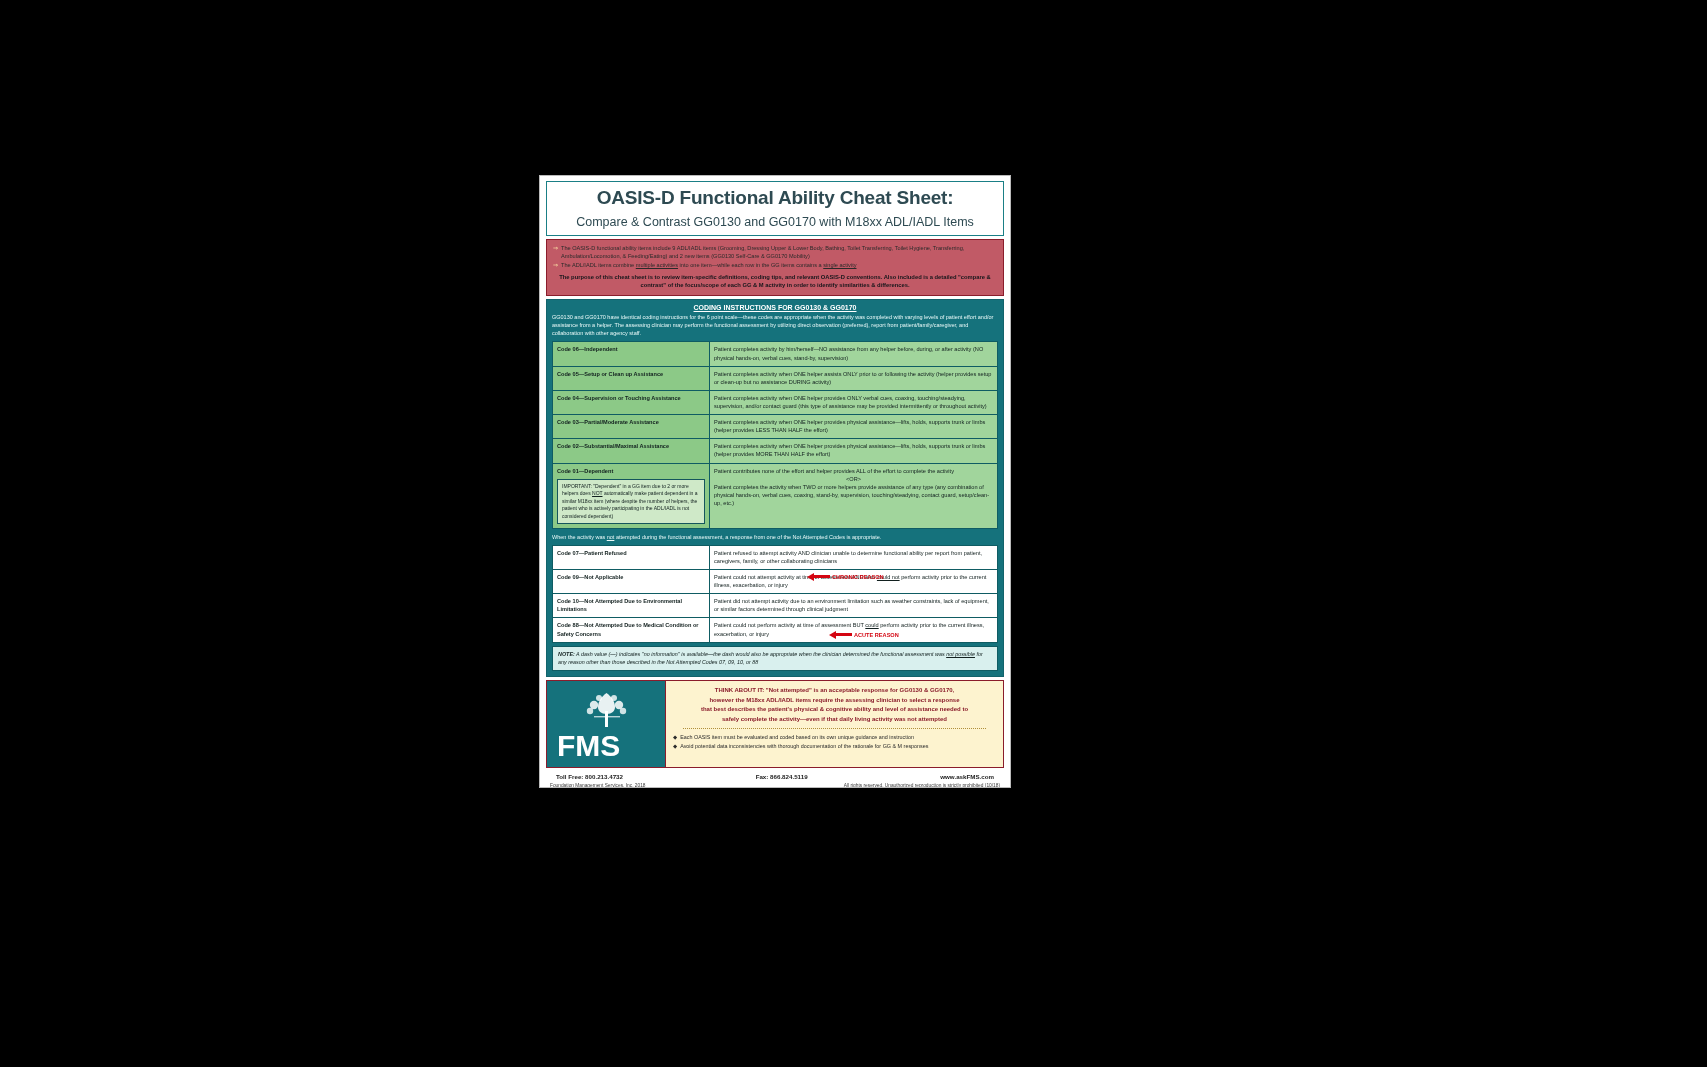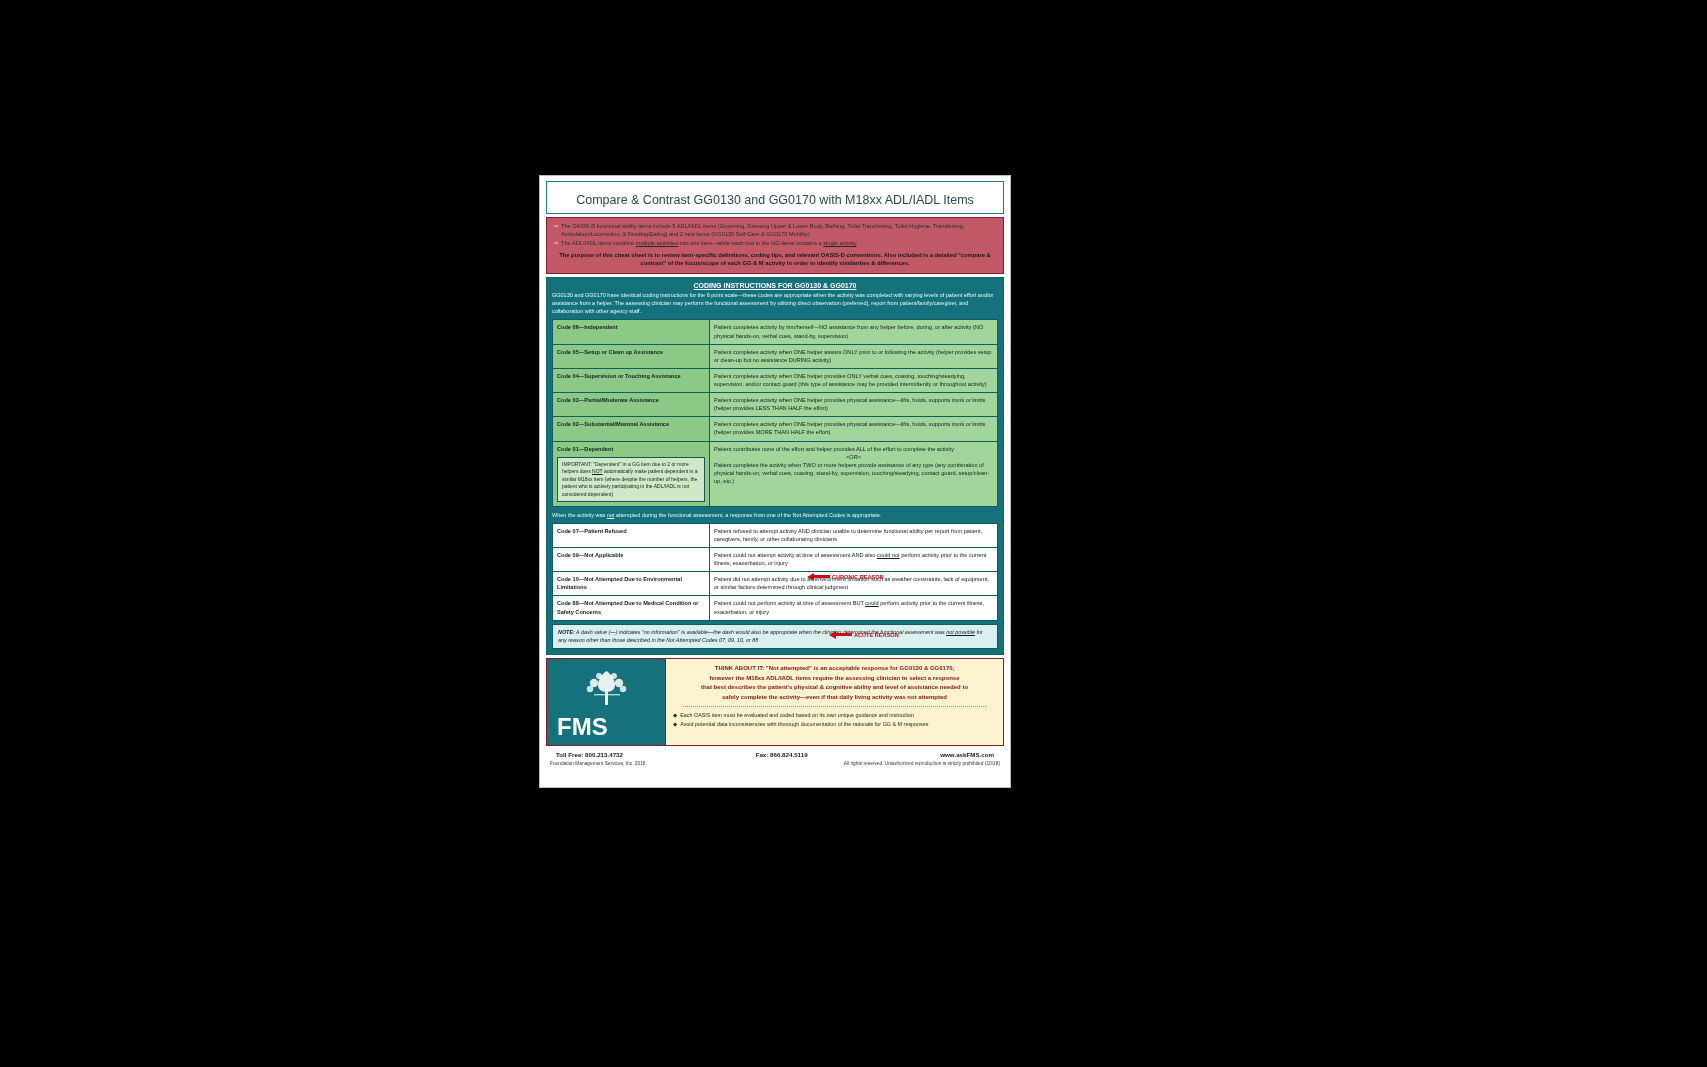"OASIS-D Functional Ability Cheat Sheet:" div.title-main { html: none -> <div>OASIS-D Functional Ability Cheat Sheet:</div> }
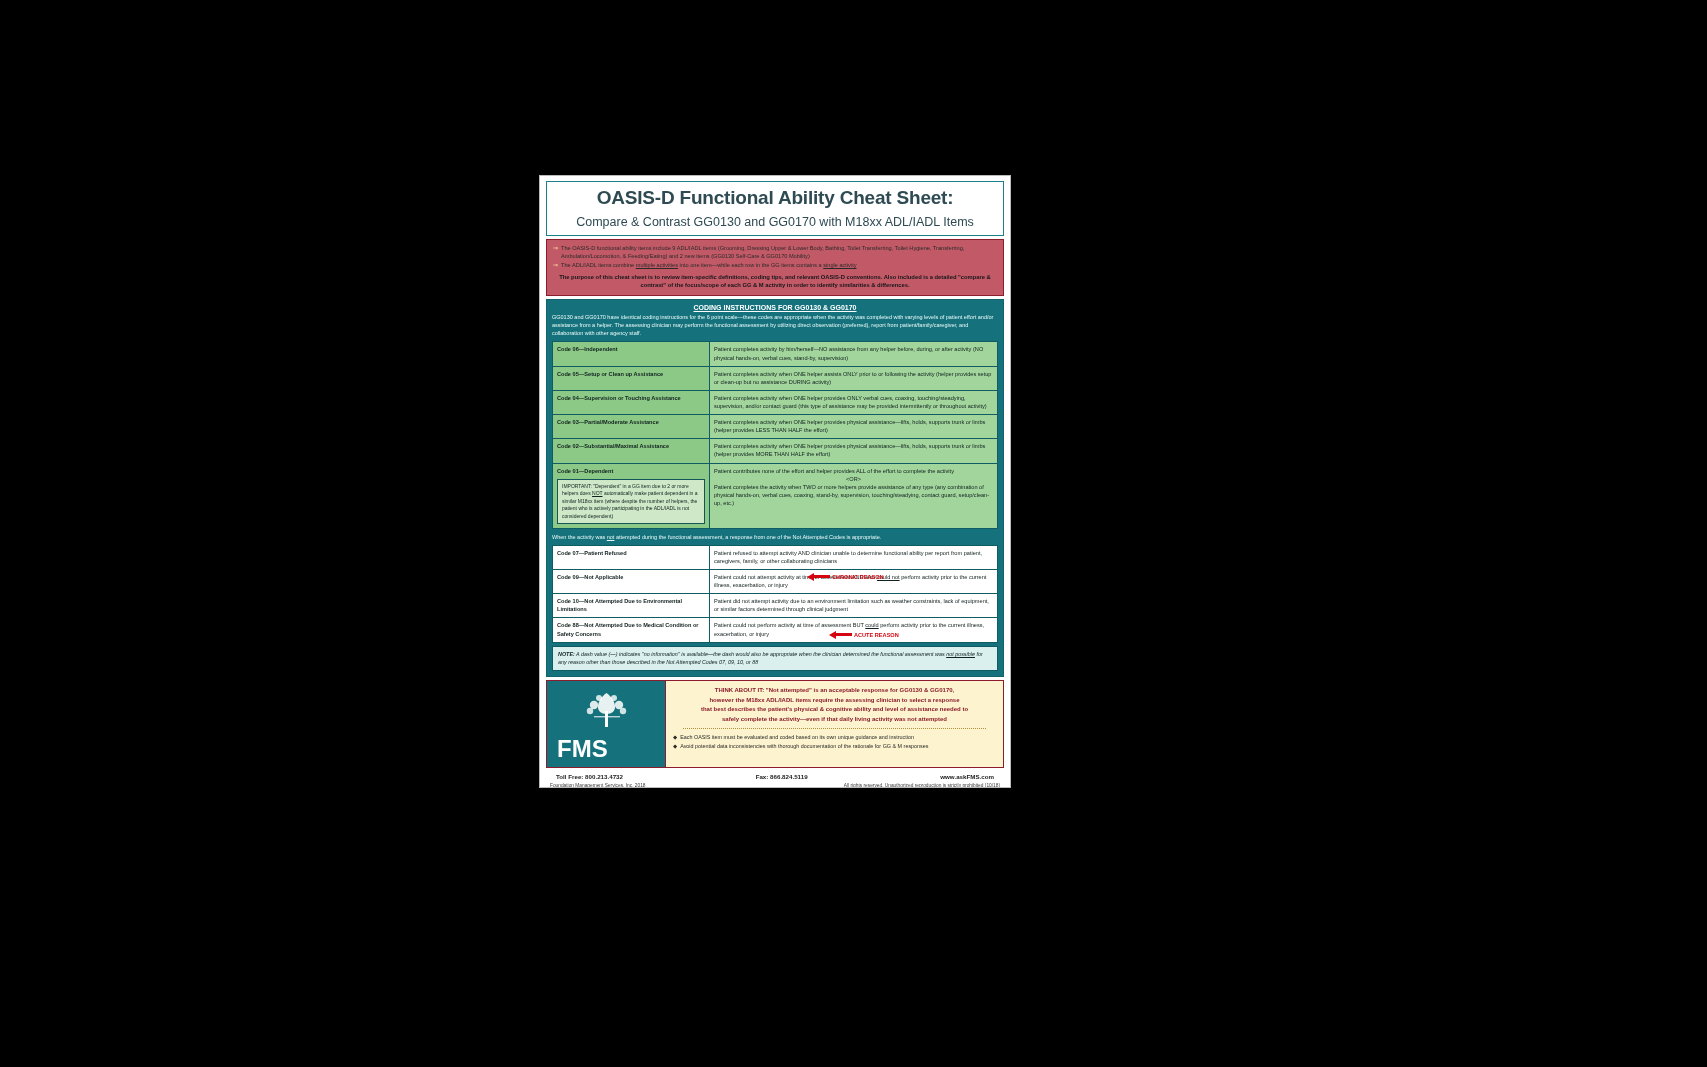"FMS" .logo-fms { font-size: 24px -> 30px }
